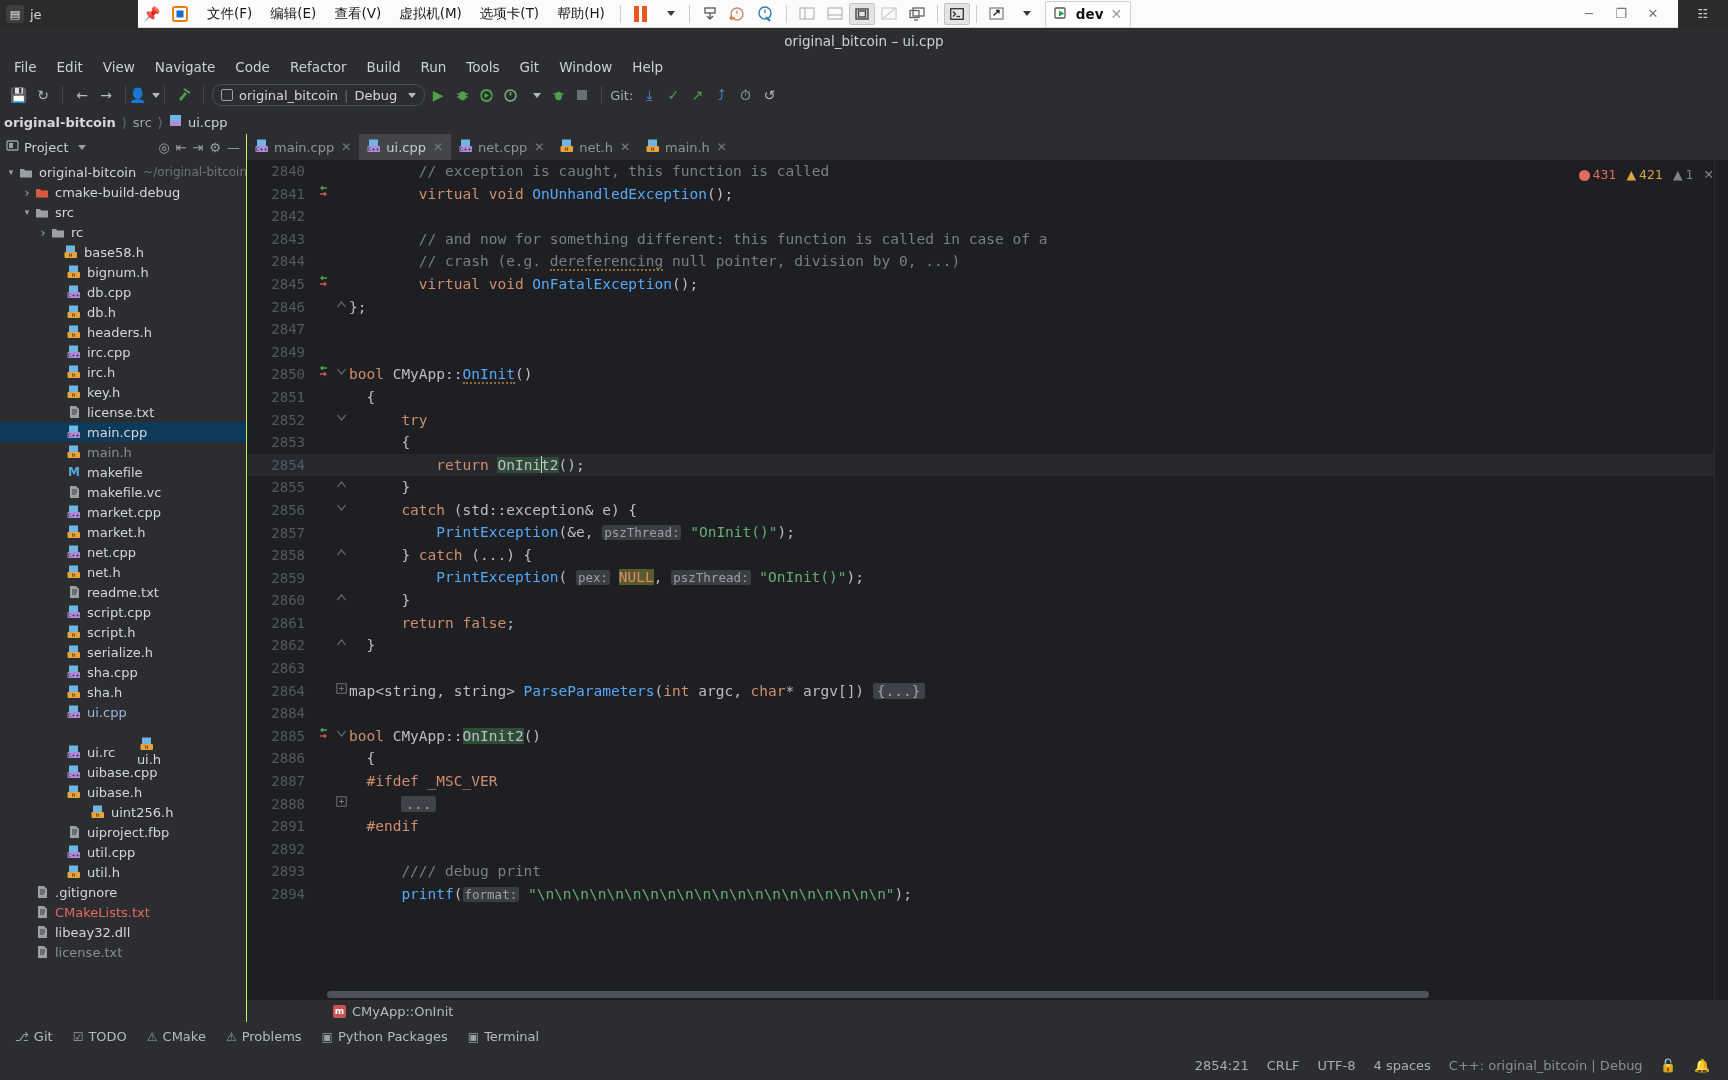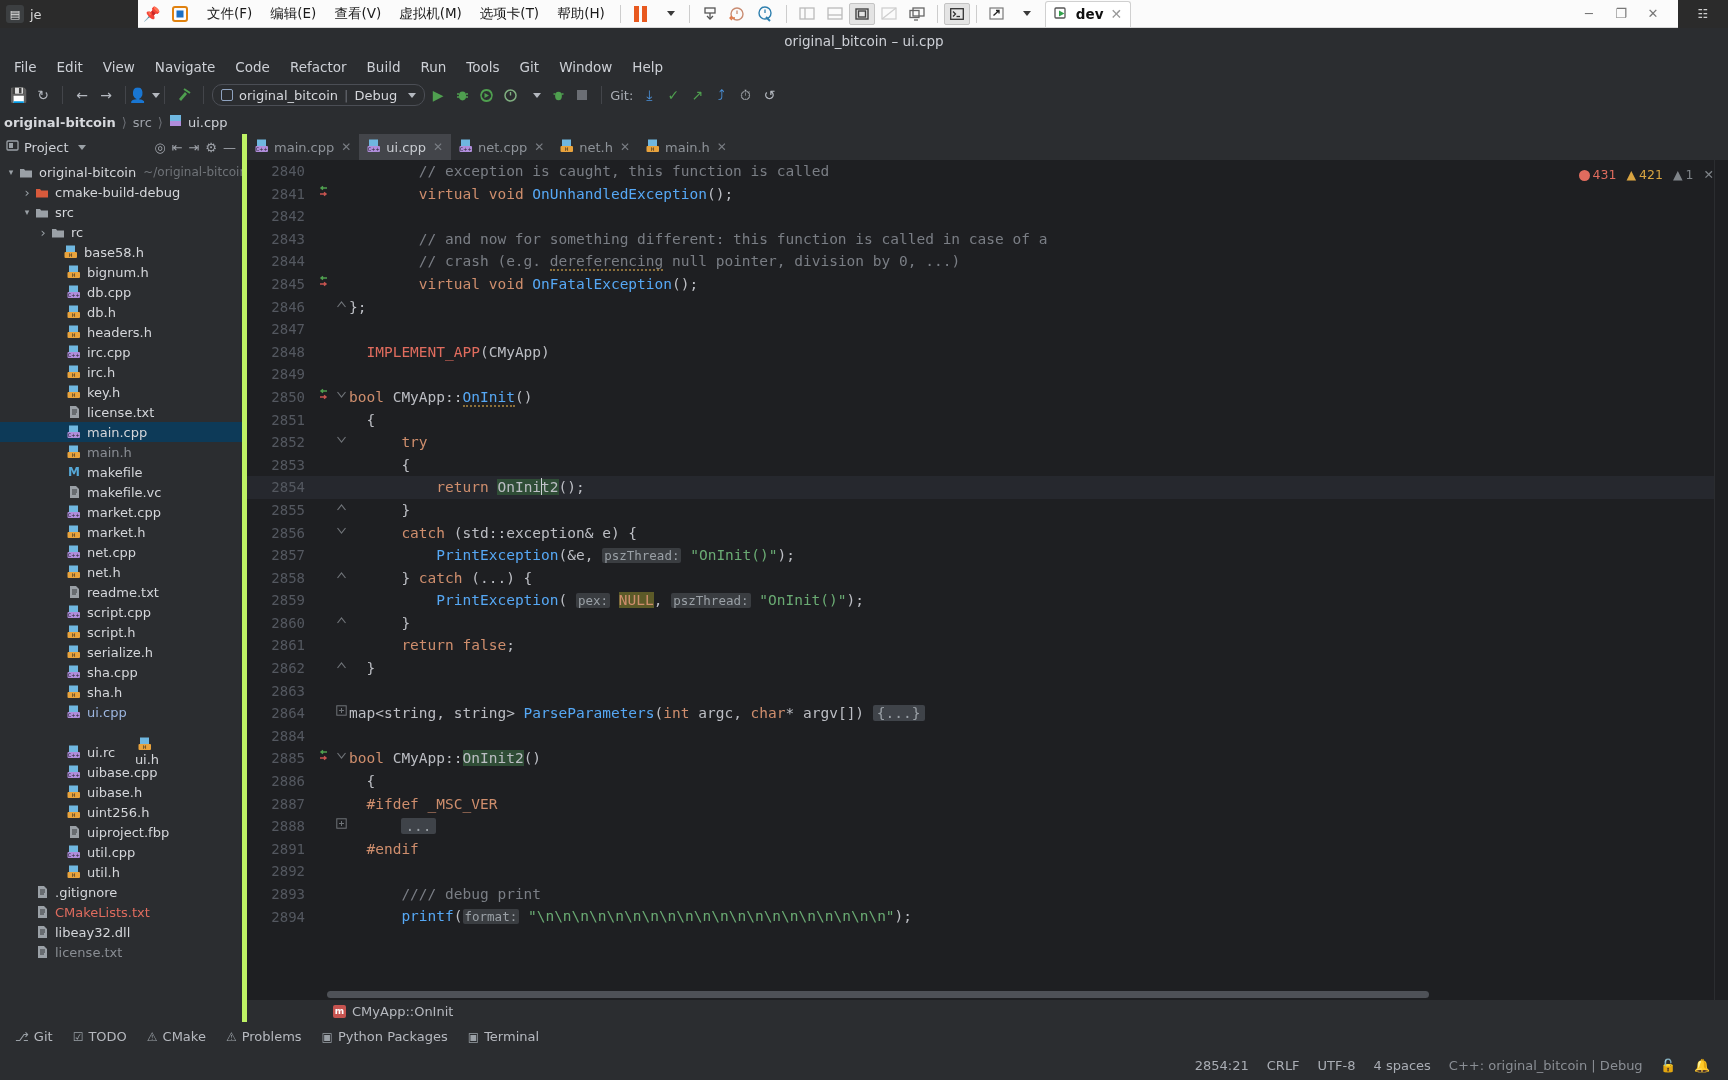"Project" #project-panel { border-right: 5px solid #bef264 -> 1px solid #bef264 }
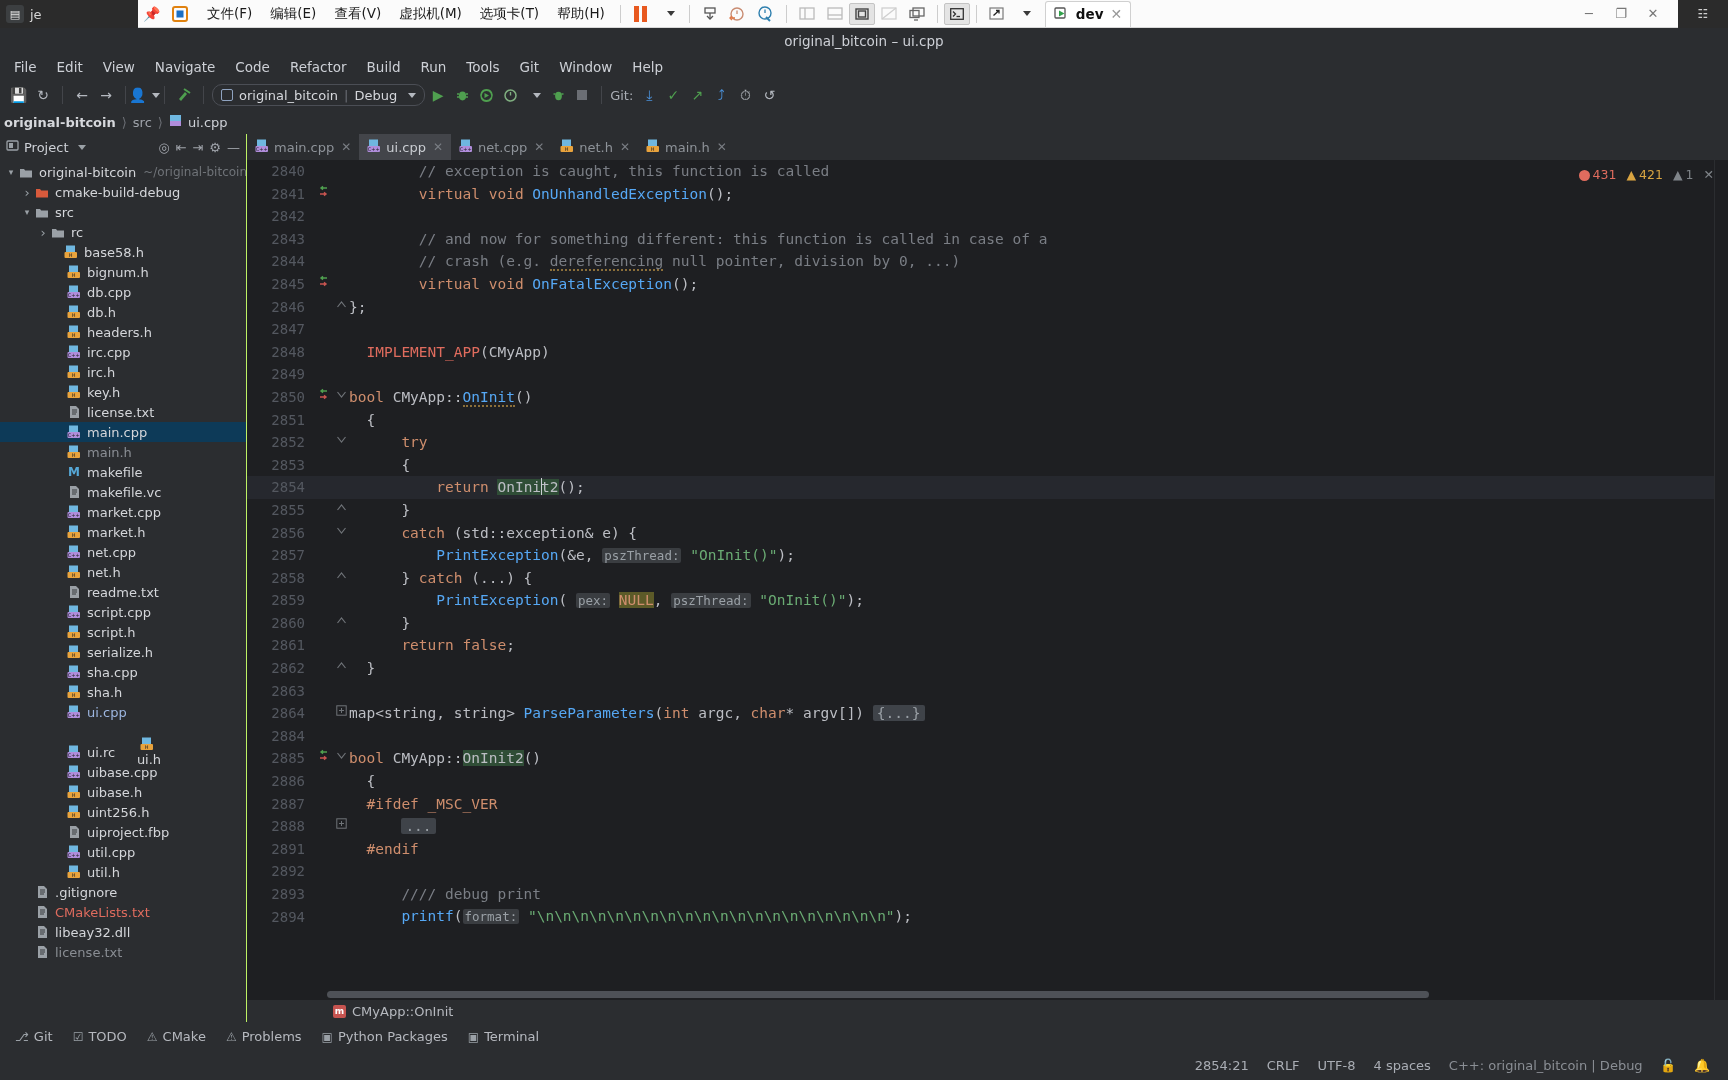"2848" div.crow { html: <div><span>2848</span><span></span><span></span><span> <span>IMPLEMENT_APP</span>(CMyApp)</span></div> -> none }
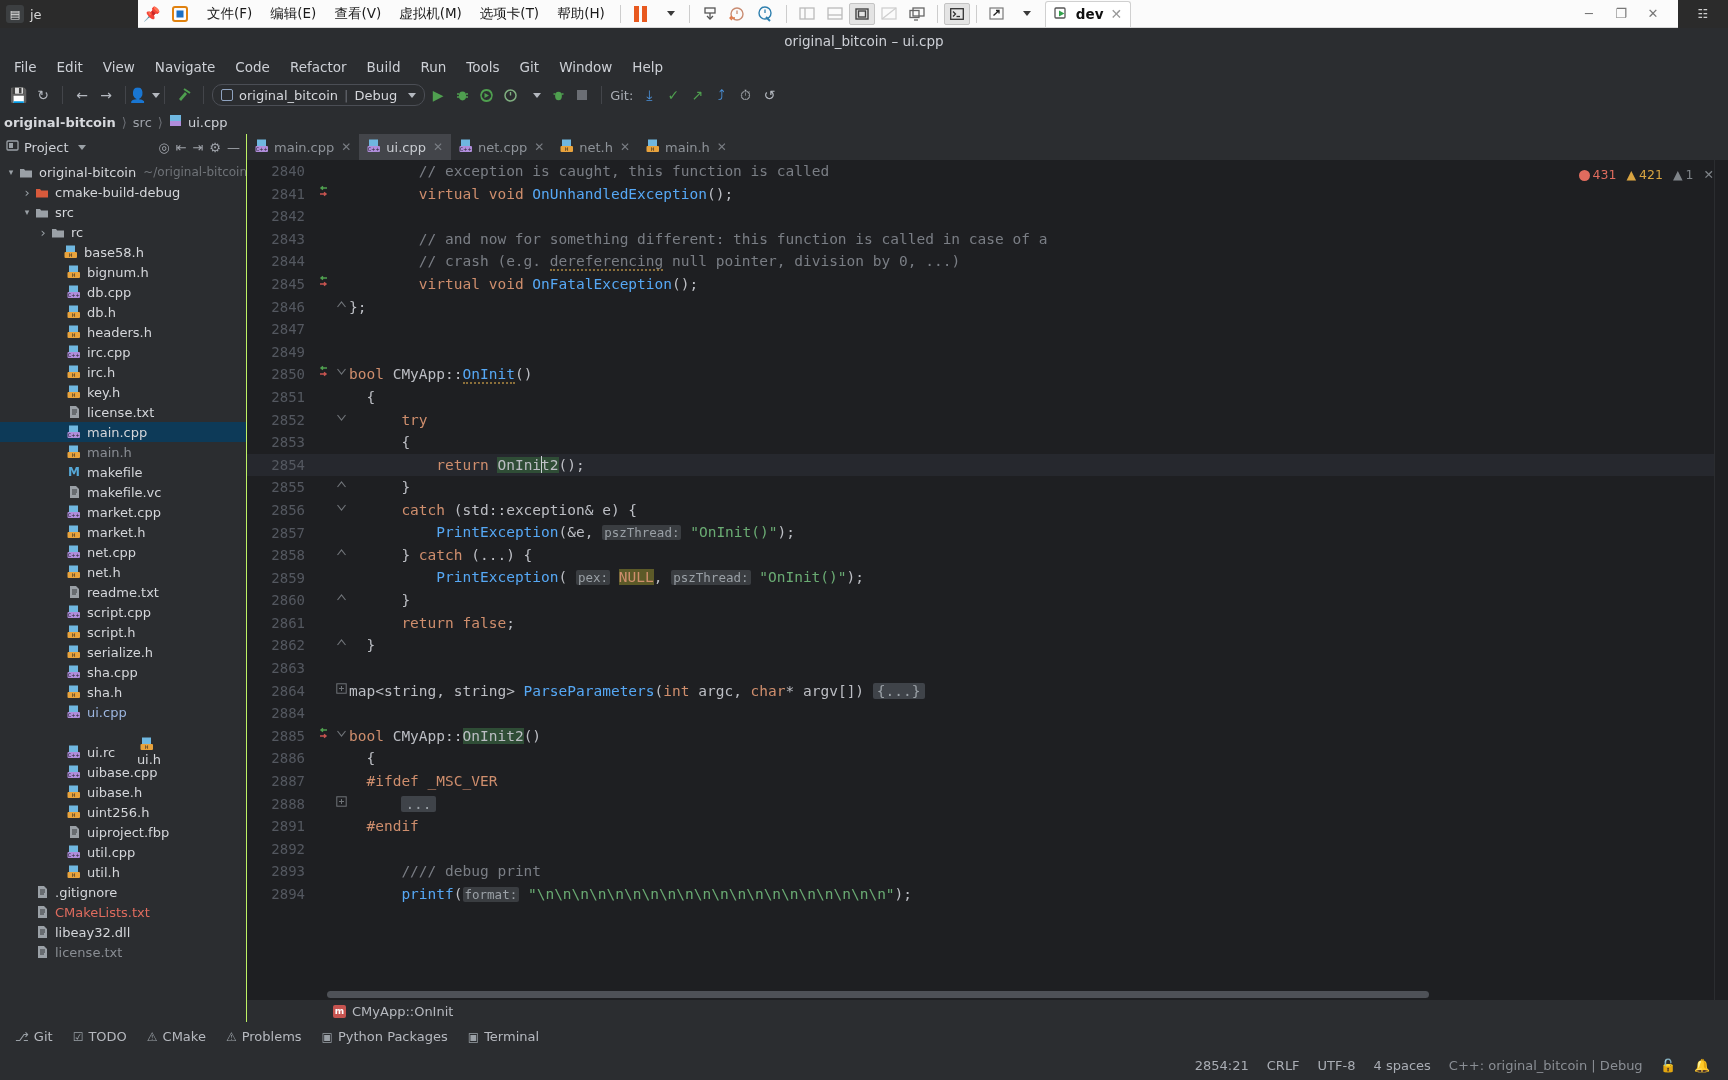"uint256.h" div.trow { padding-left: 52px -> 76px }
